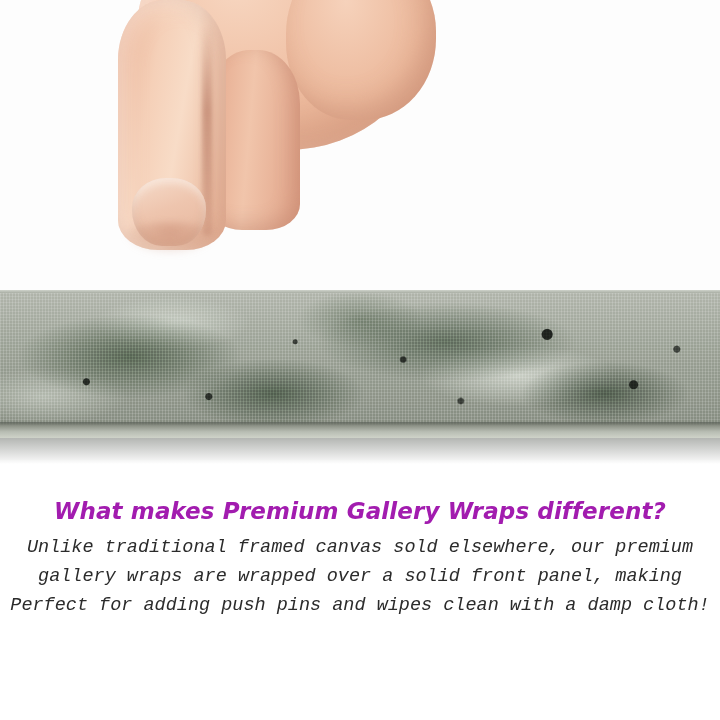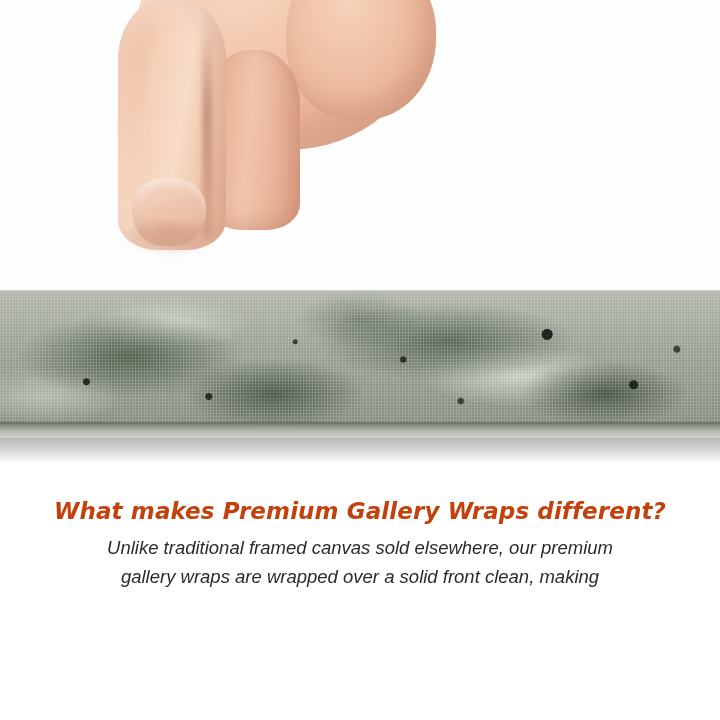"What makes Premium Gallery Wraps" #headline { color: #c2410c -> #a21caf }
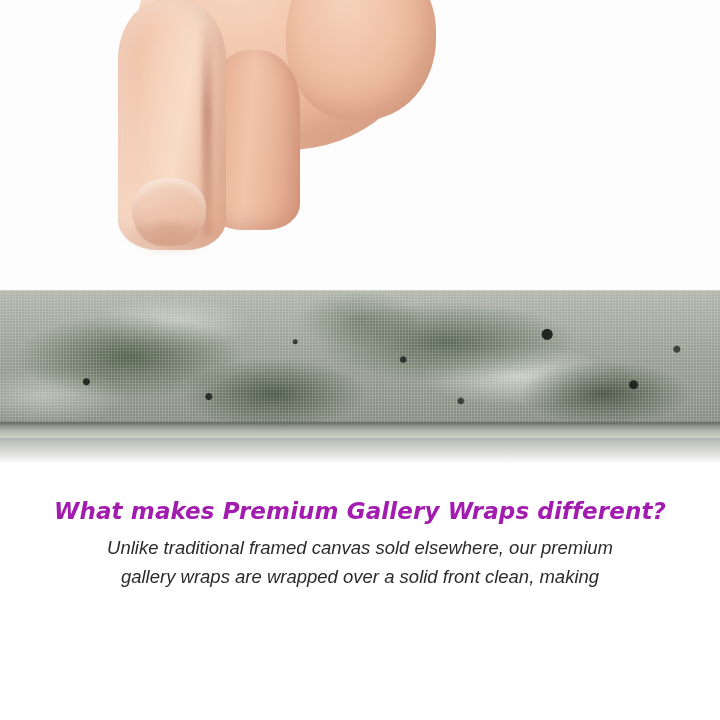"Unlike traditional framed canvas sold" #body-copy { font-family: Liberation Sans, sans-serif -> Liberation Mono, monospace }
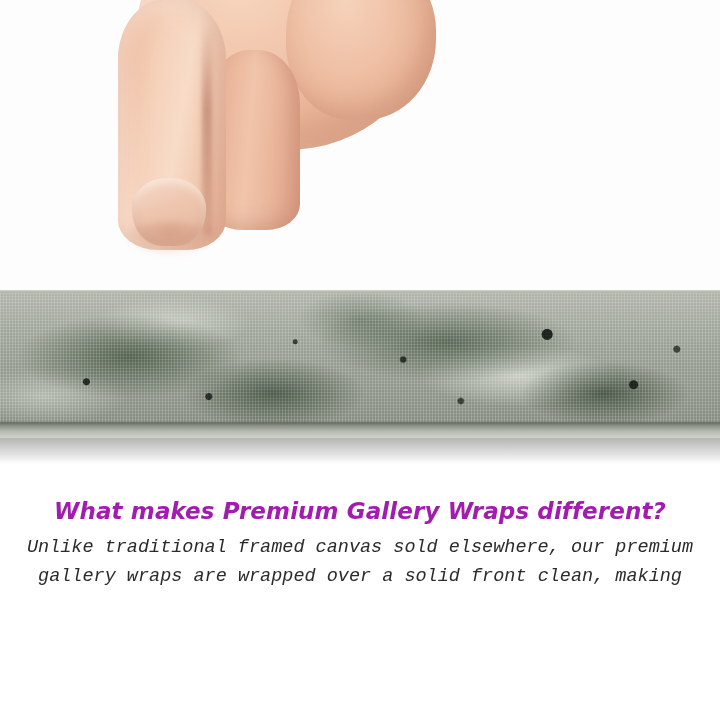"gallery wraps are wrapped over" span.copy-line { text: clean -> panel }
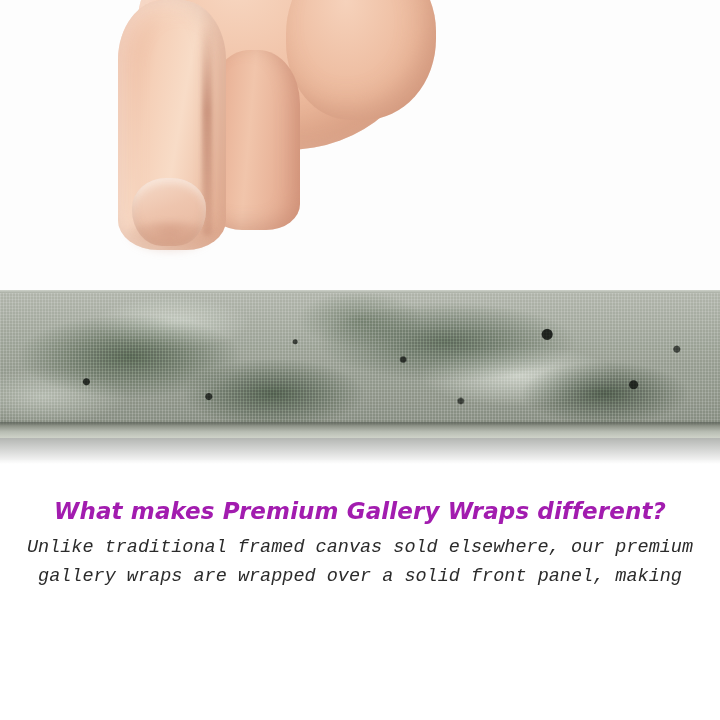"Perfect for adding push pins" span.copy-line { html: none -> <span>Perfect for adding push pins and wipes clean with a damp cloth!</span> }
